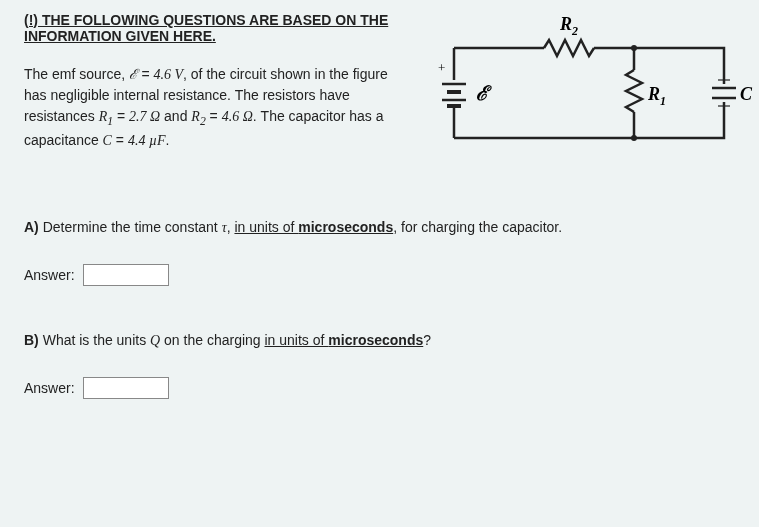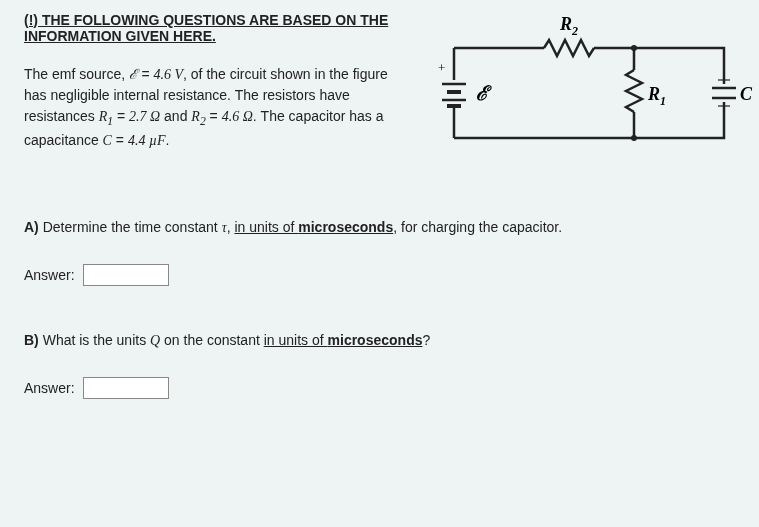"on the constant" span { text: constant -> charging }
